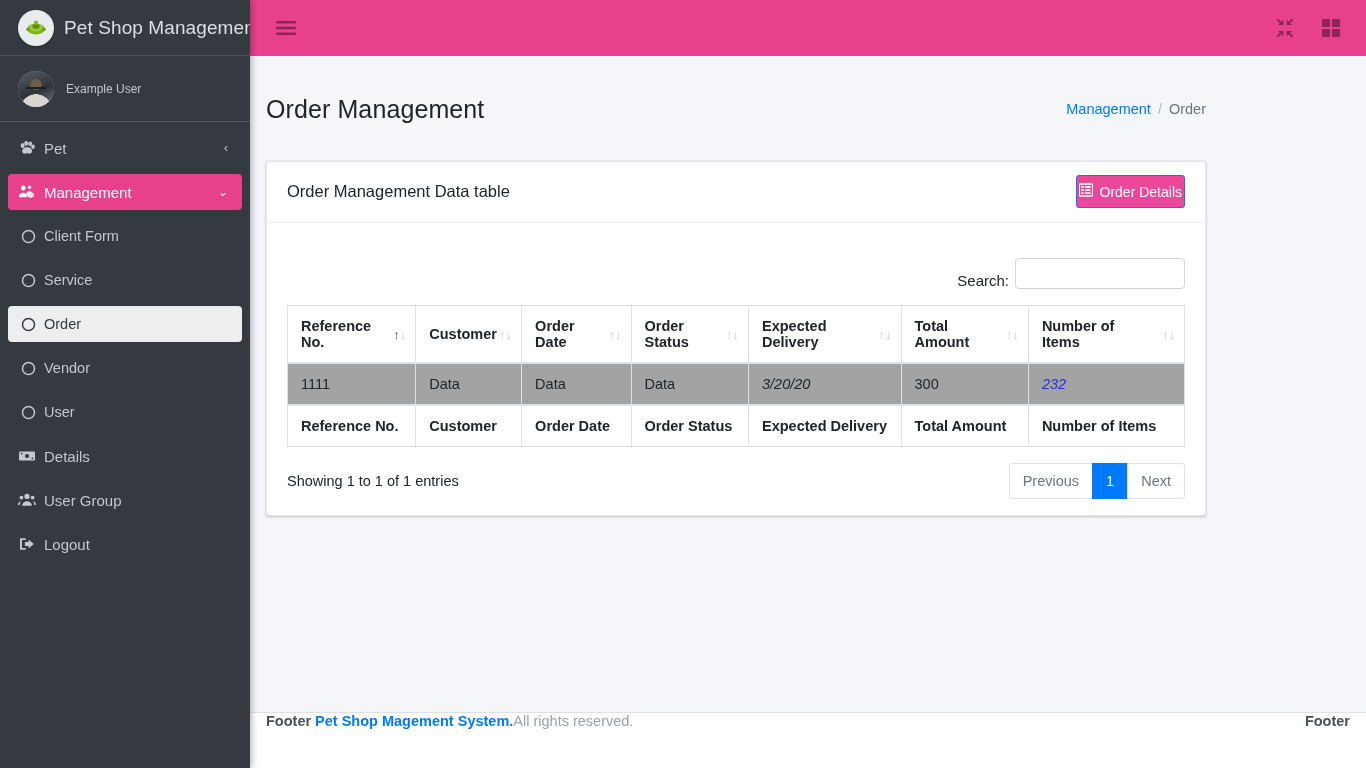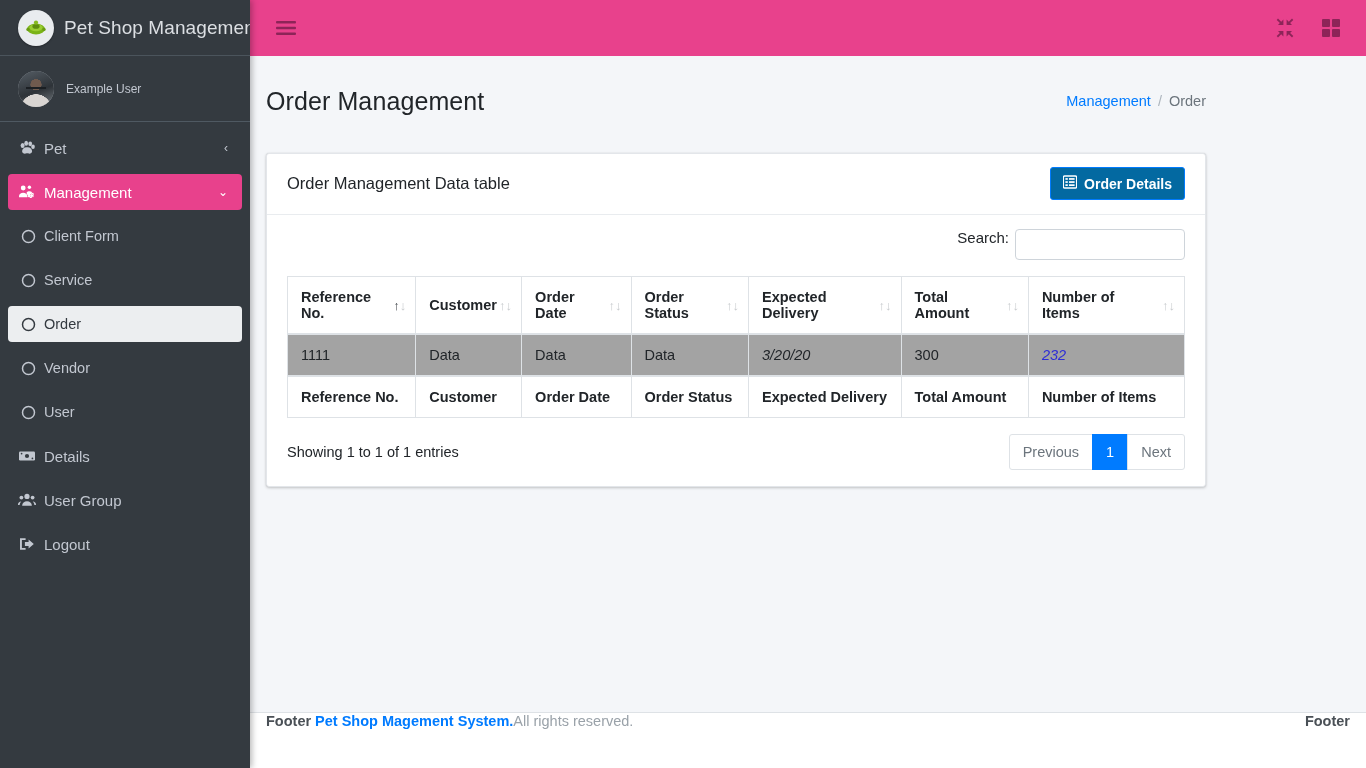"Order Management" .content-wrap { top: 48px -> 56px }
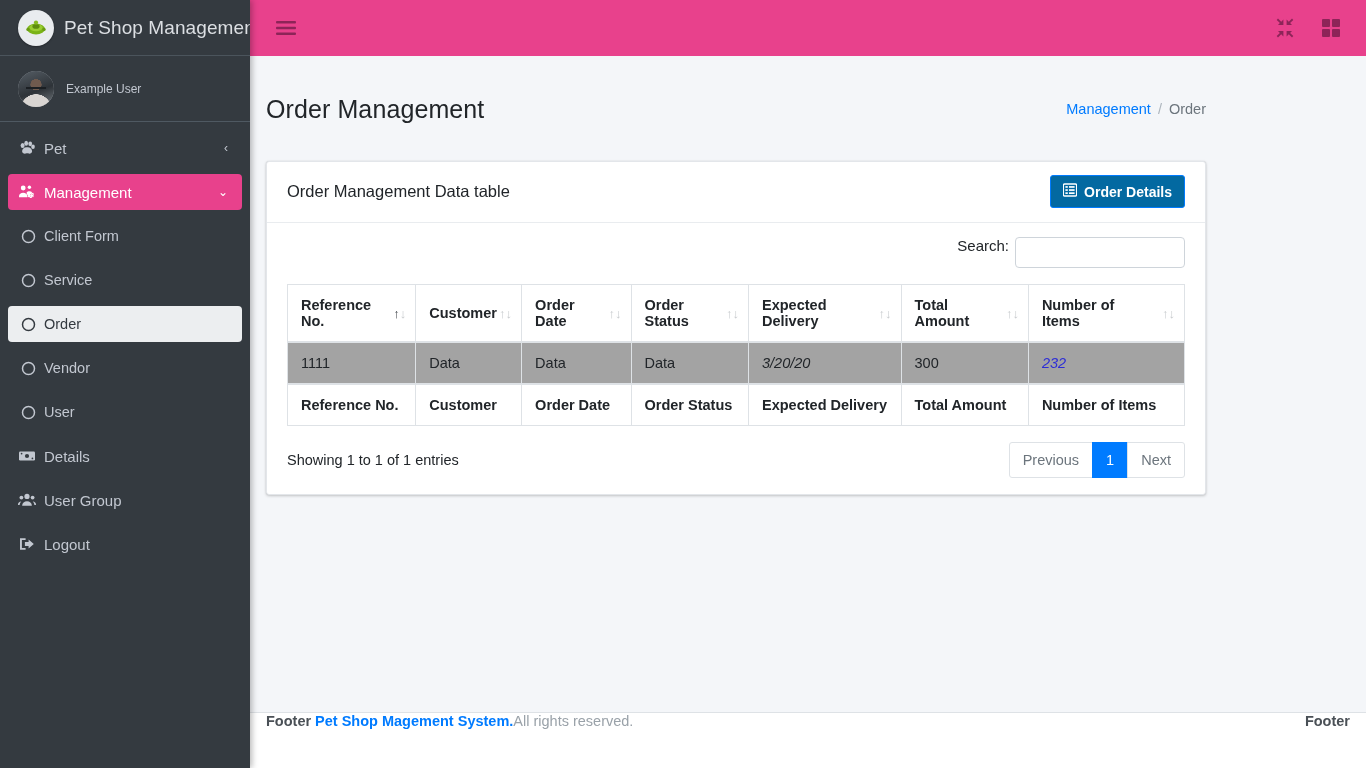"Order Details" .btn-primary { background: #0369a1 -> #ec4899; font-weight: 700 -> 400; padding: 7px 12px -> 7px 2px }
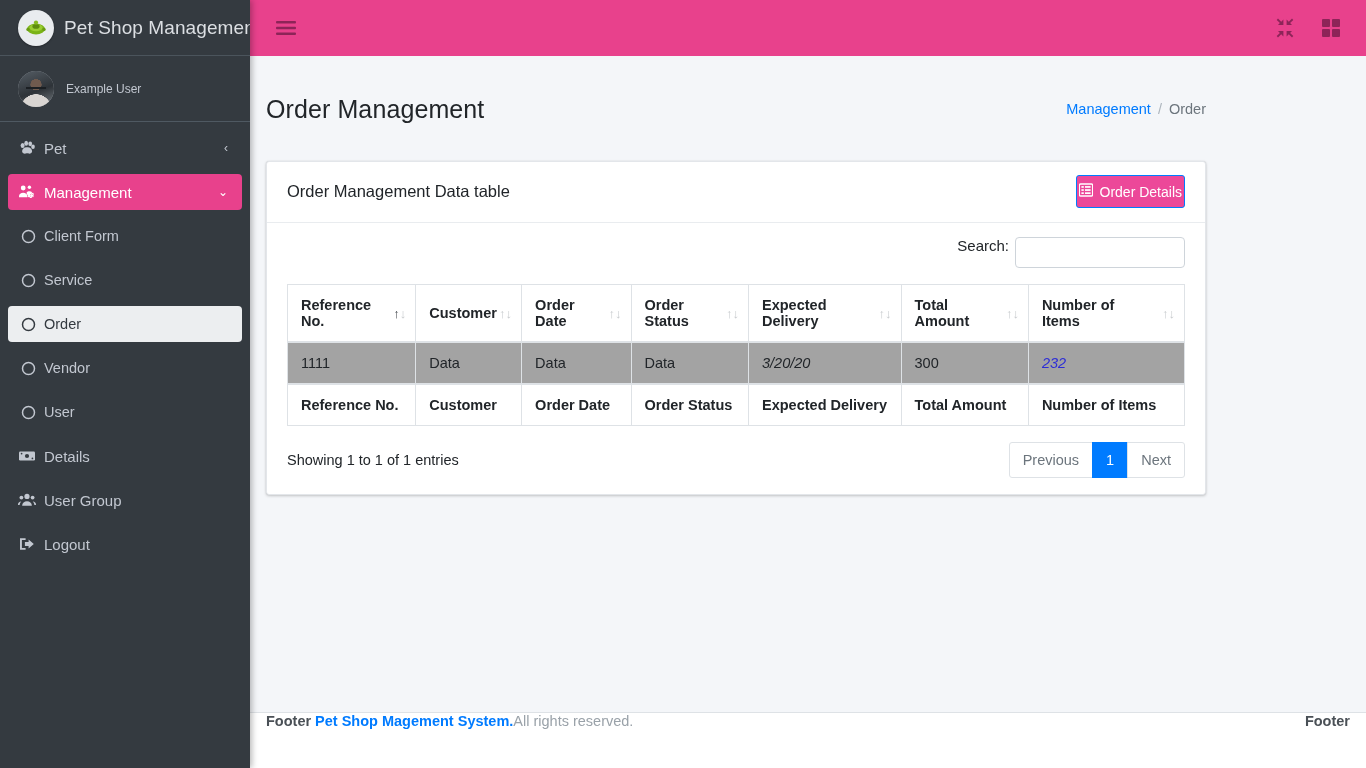"Search:" .search-row { align-items: flex-start -> flex-end; margin-top: none -> 21px }
